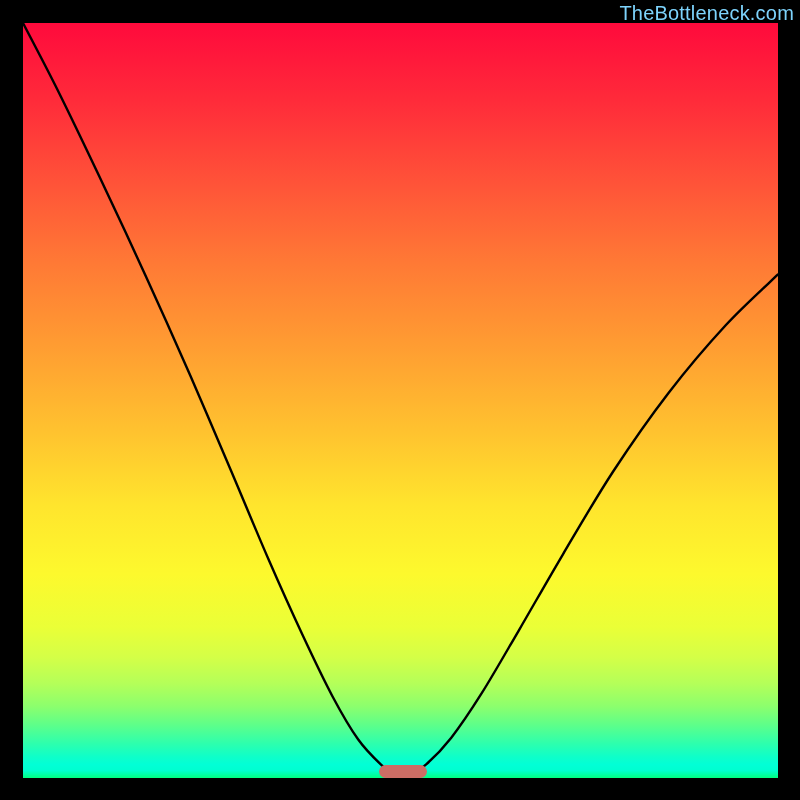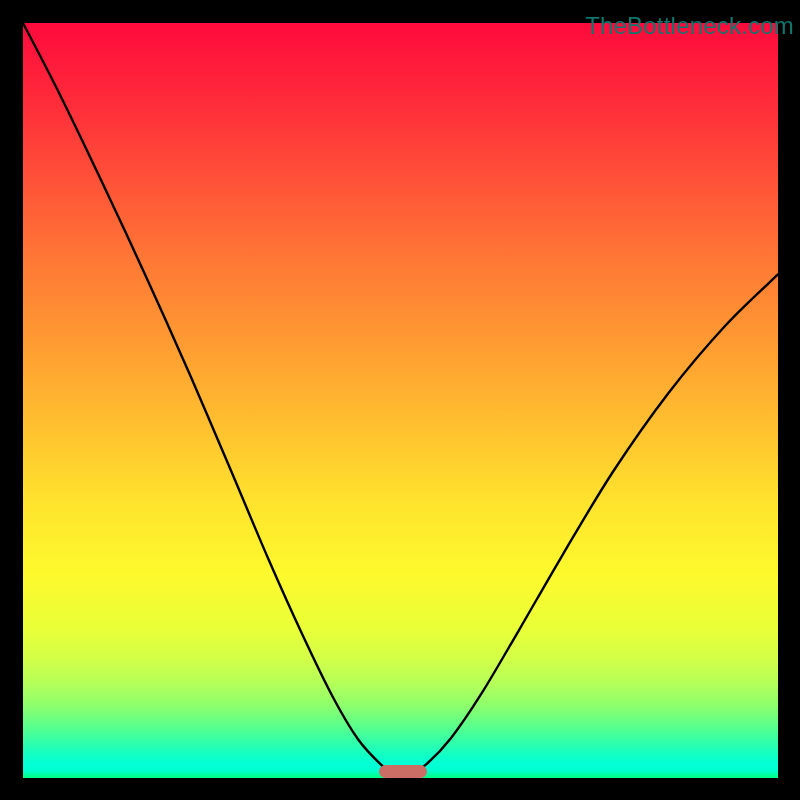"TheBottleneck.com" .watermark { color: #0f766e -> #7dd3fc; font-size: 24px -> 20px; top: 12px -> 2px }
